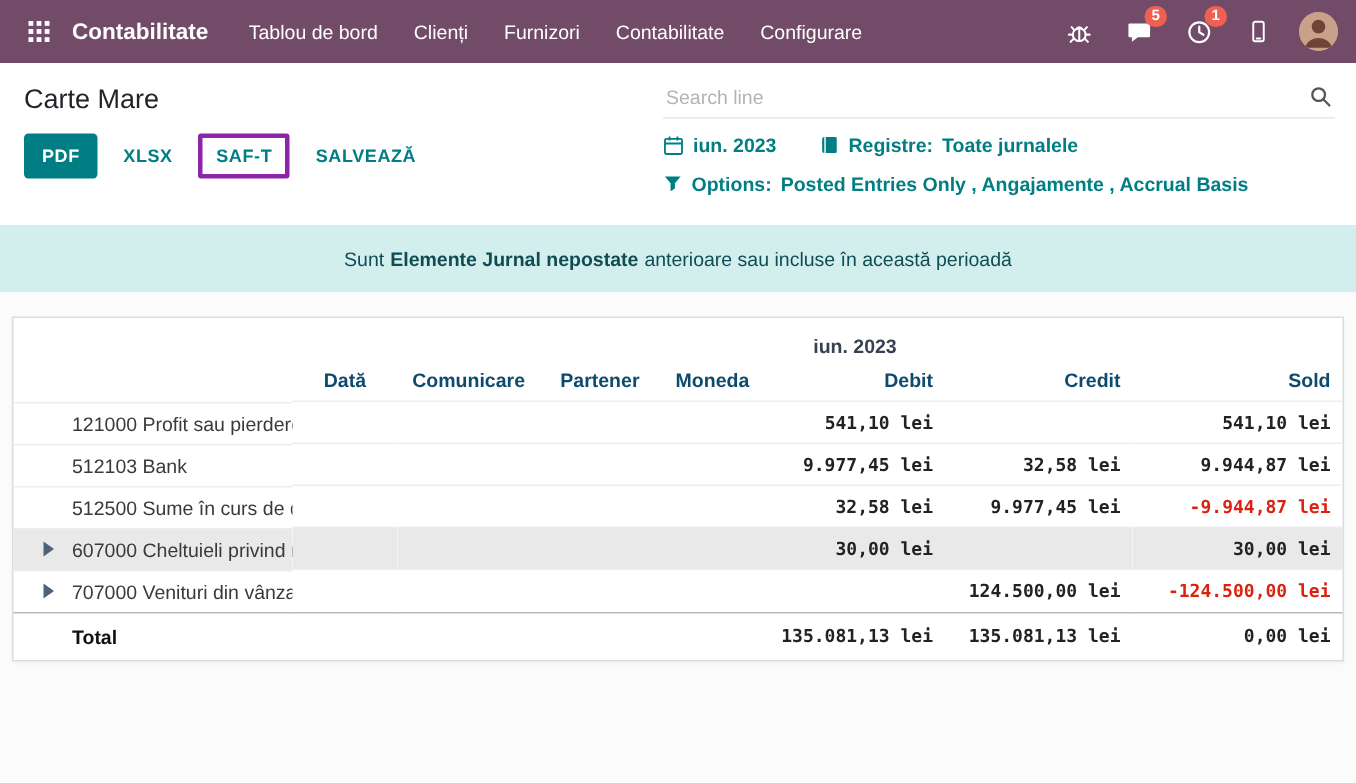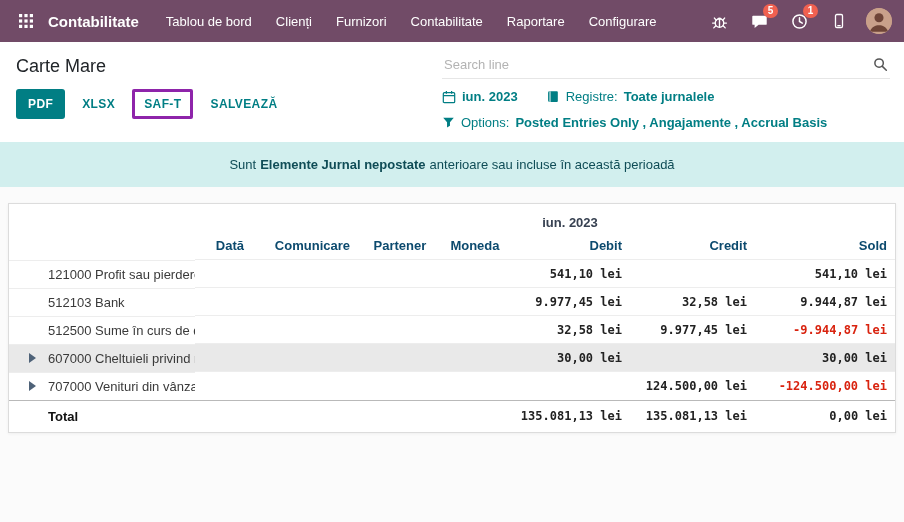"Raportare" span.menu-item { html: <span>Raportare</span> -> none }
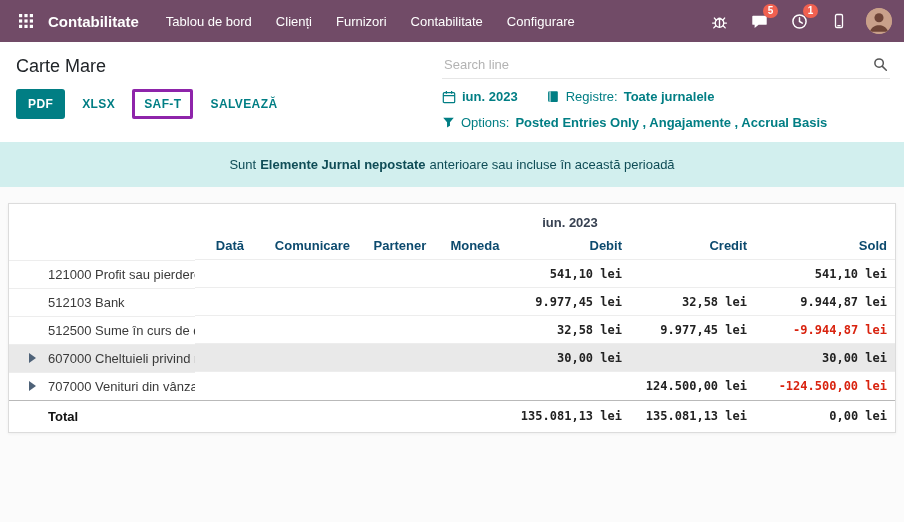"Registre:" .filter-item .lbl { font-weight: 400 -> 700 }
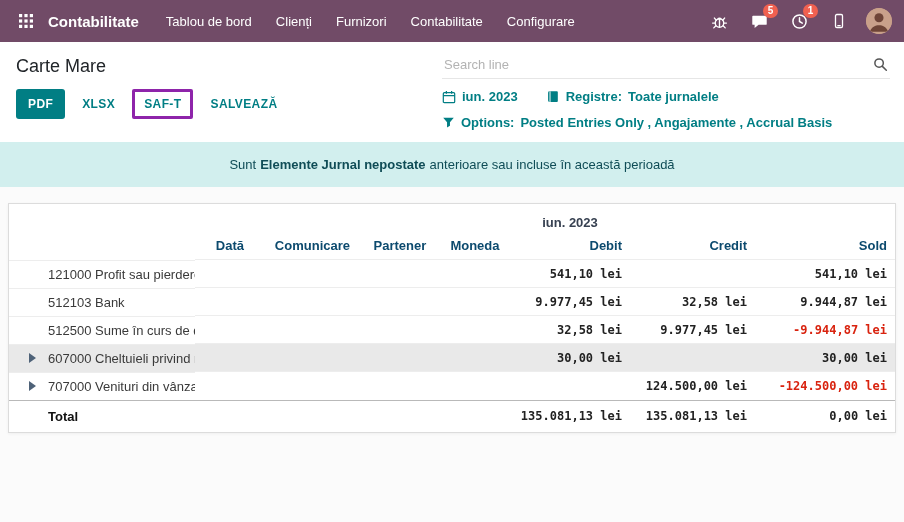"Sunt Elemente Jurnal nepostate" .banner { margin-top: 0 -> 8px }
